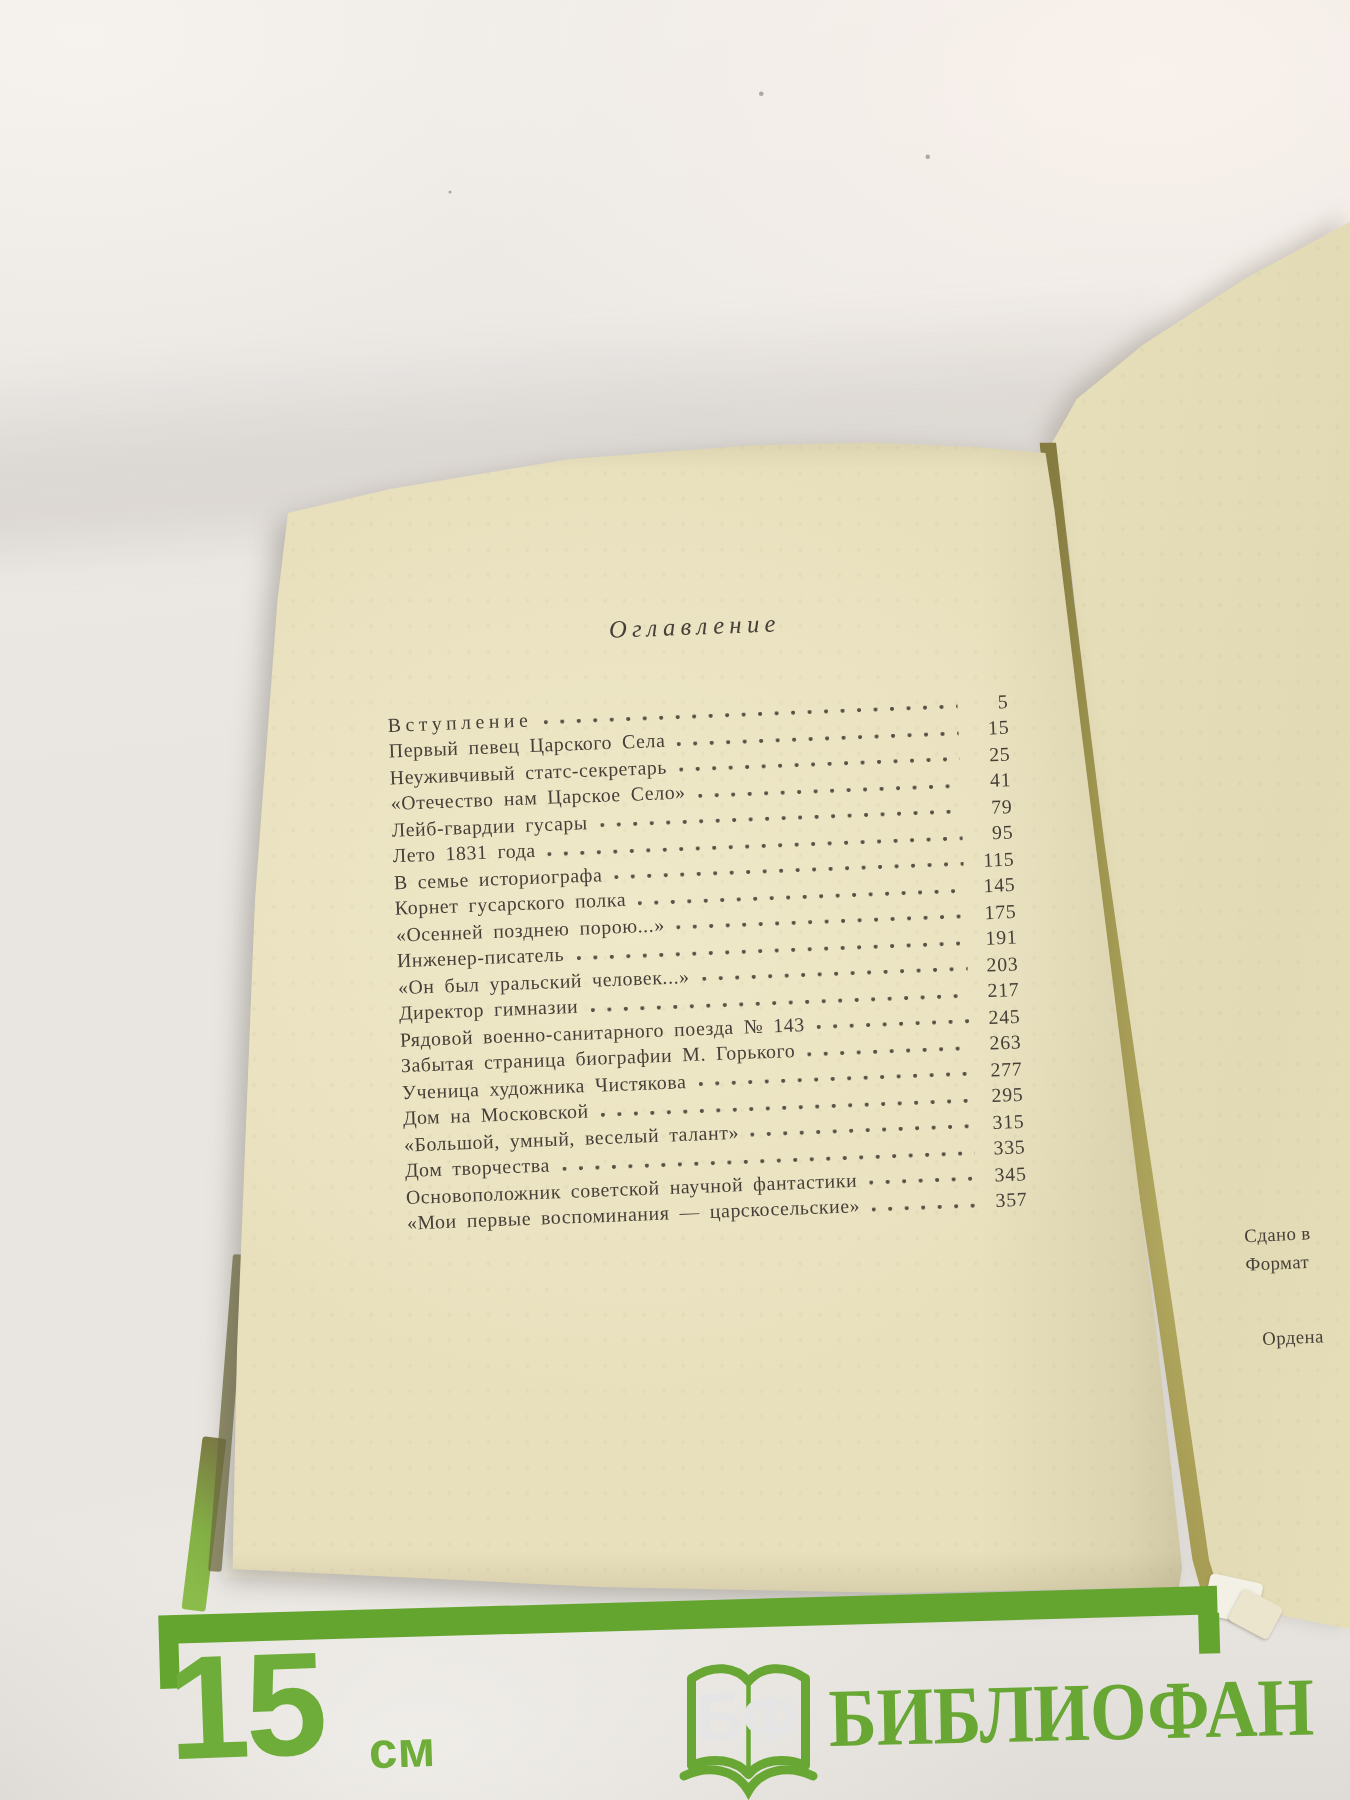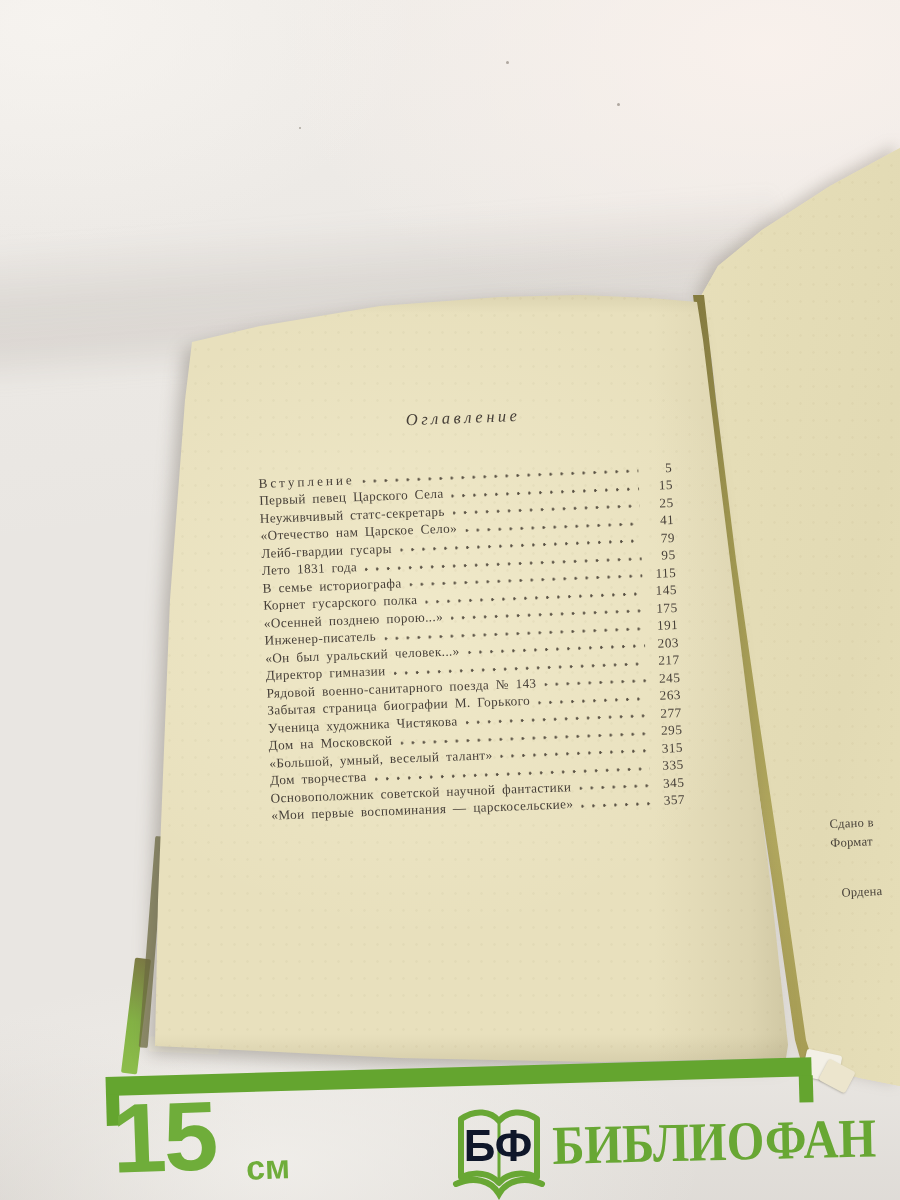"БФ" .logo-abbr { color: #0f172a -> #e5e5e5 }
